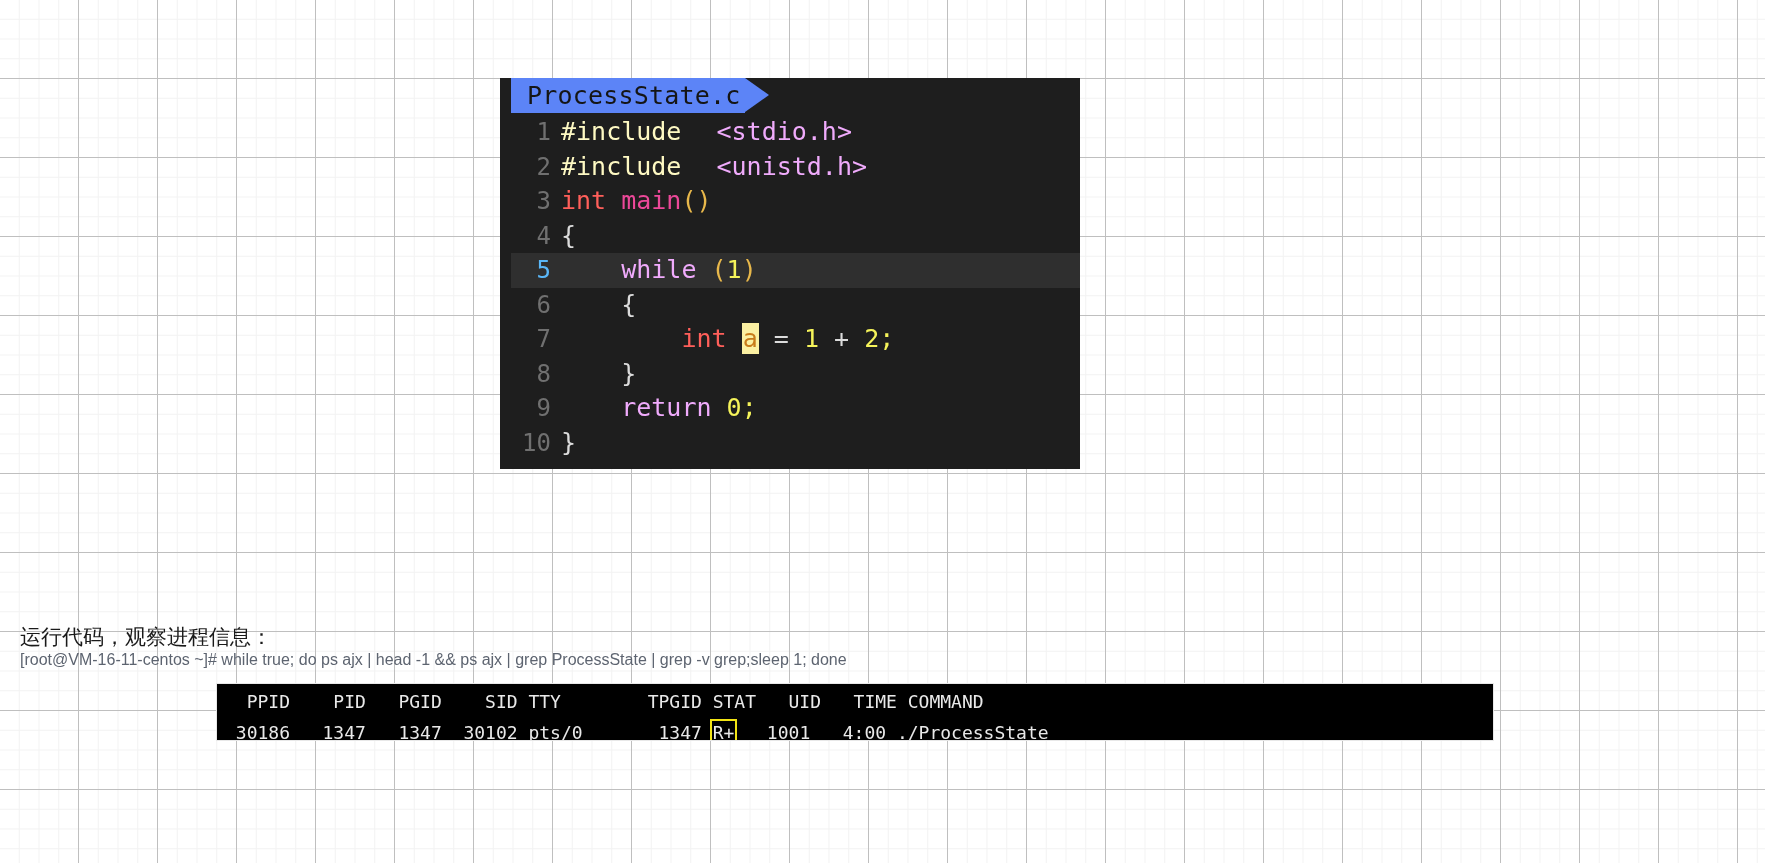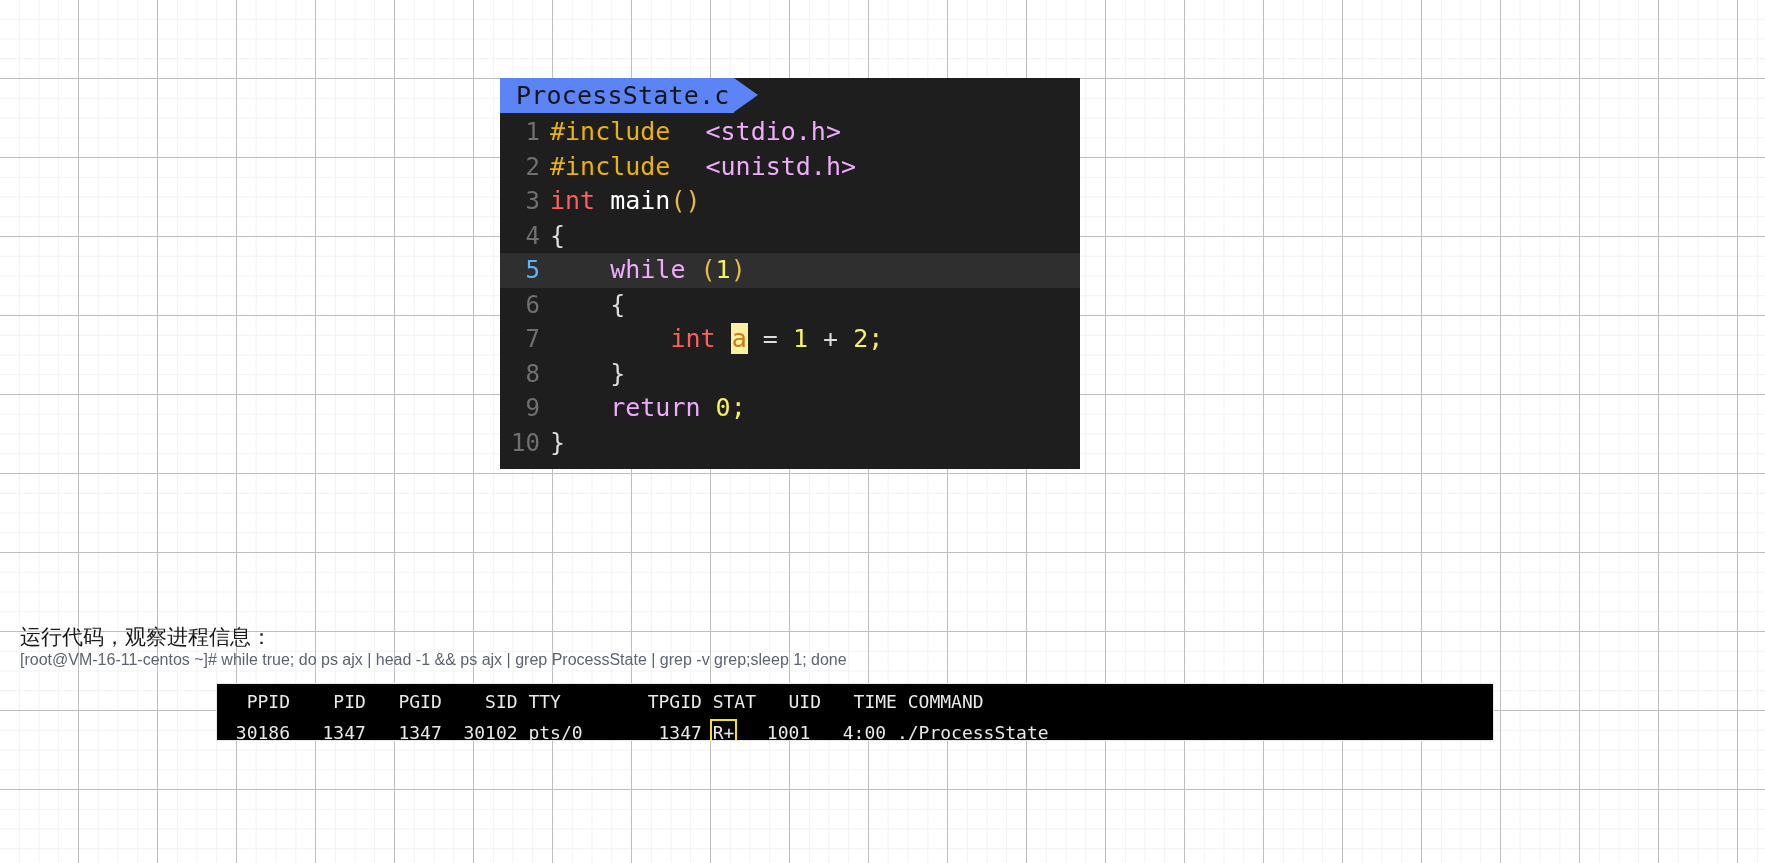"ProcessState.c" .code-card { padding-left: none -> 11px }
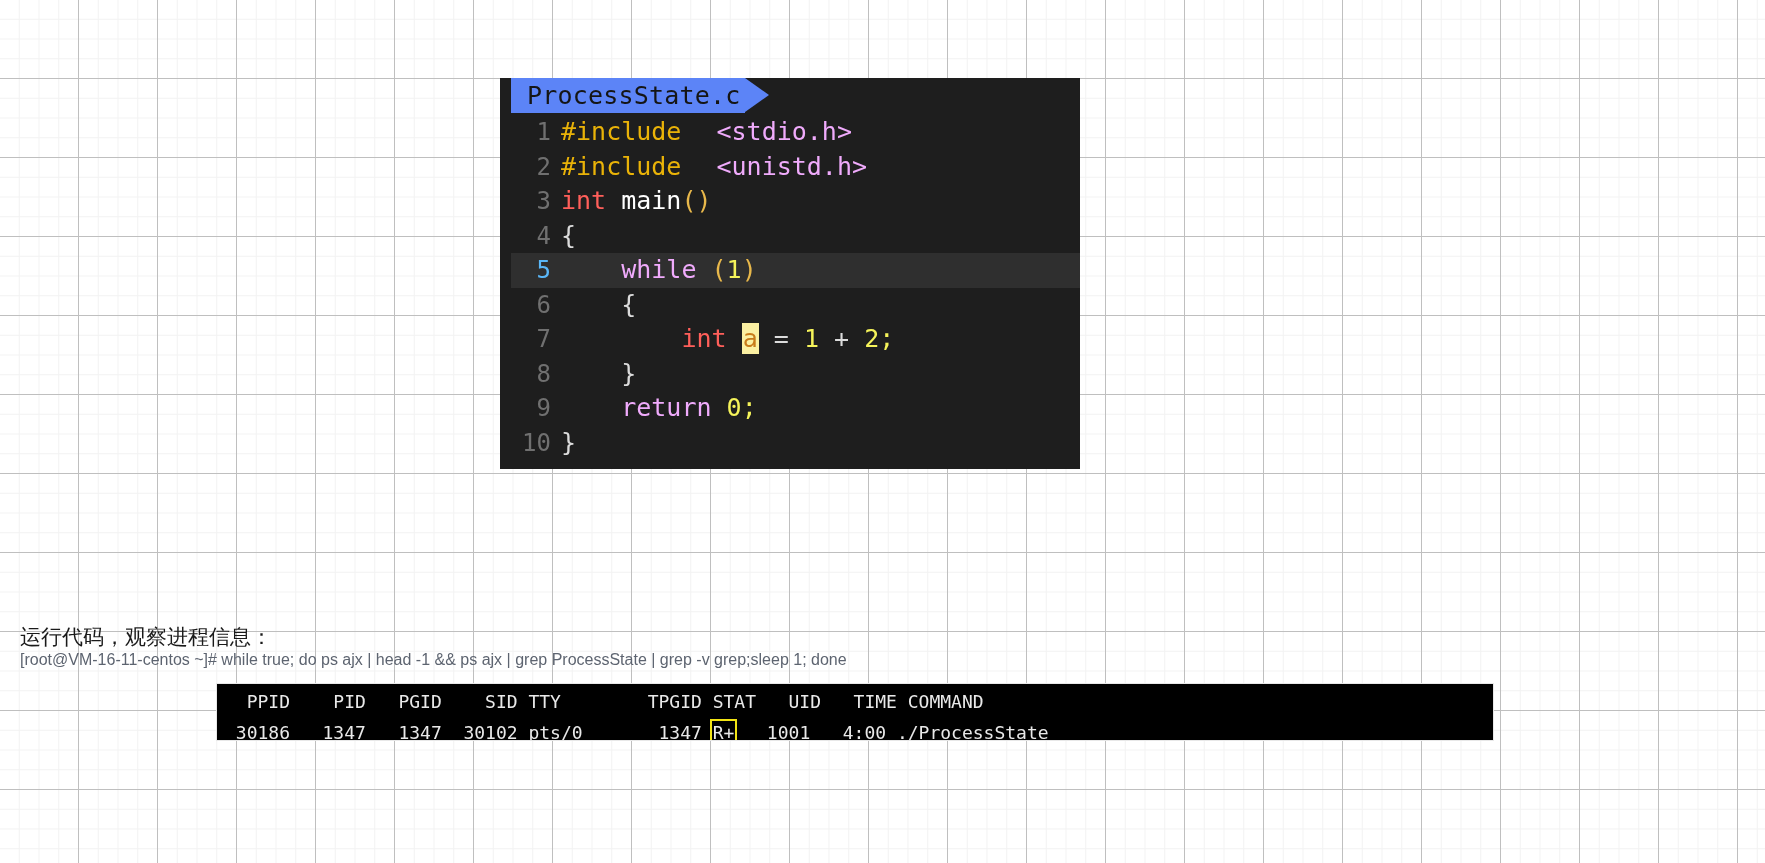"#include" .t-pre { color: #eab308 -> #fef9c3 }
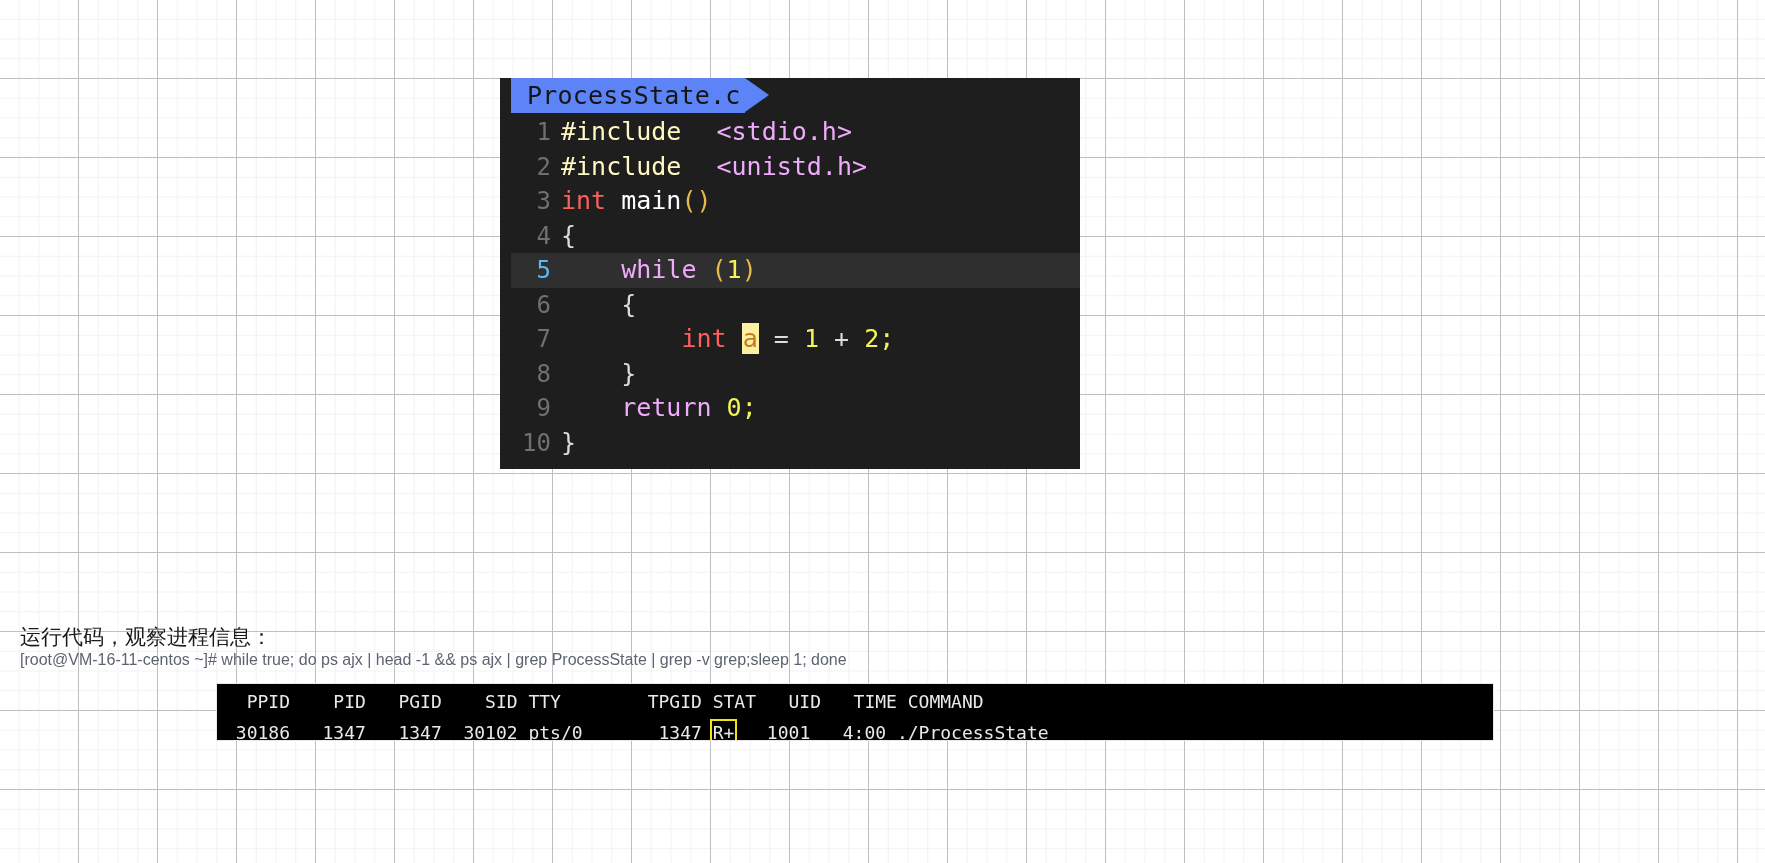"main" .t-fn { color: #ffffff -> #ec4899 }
